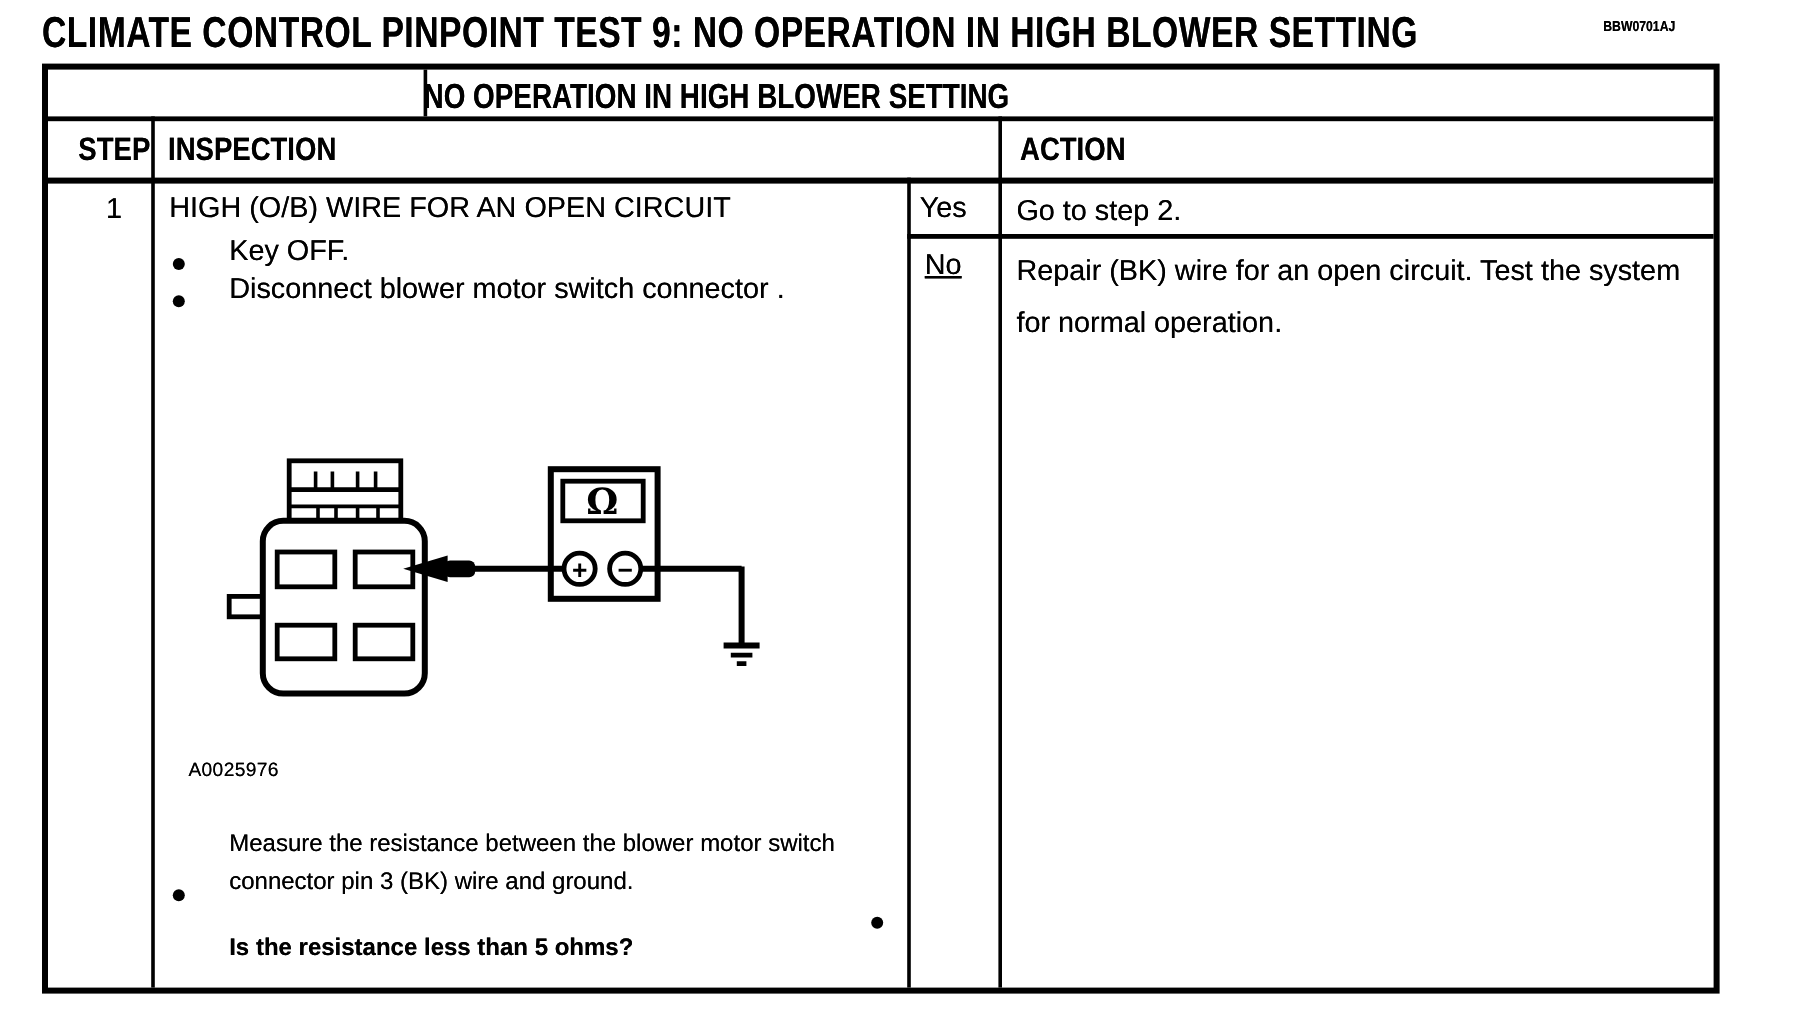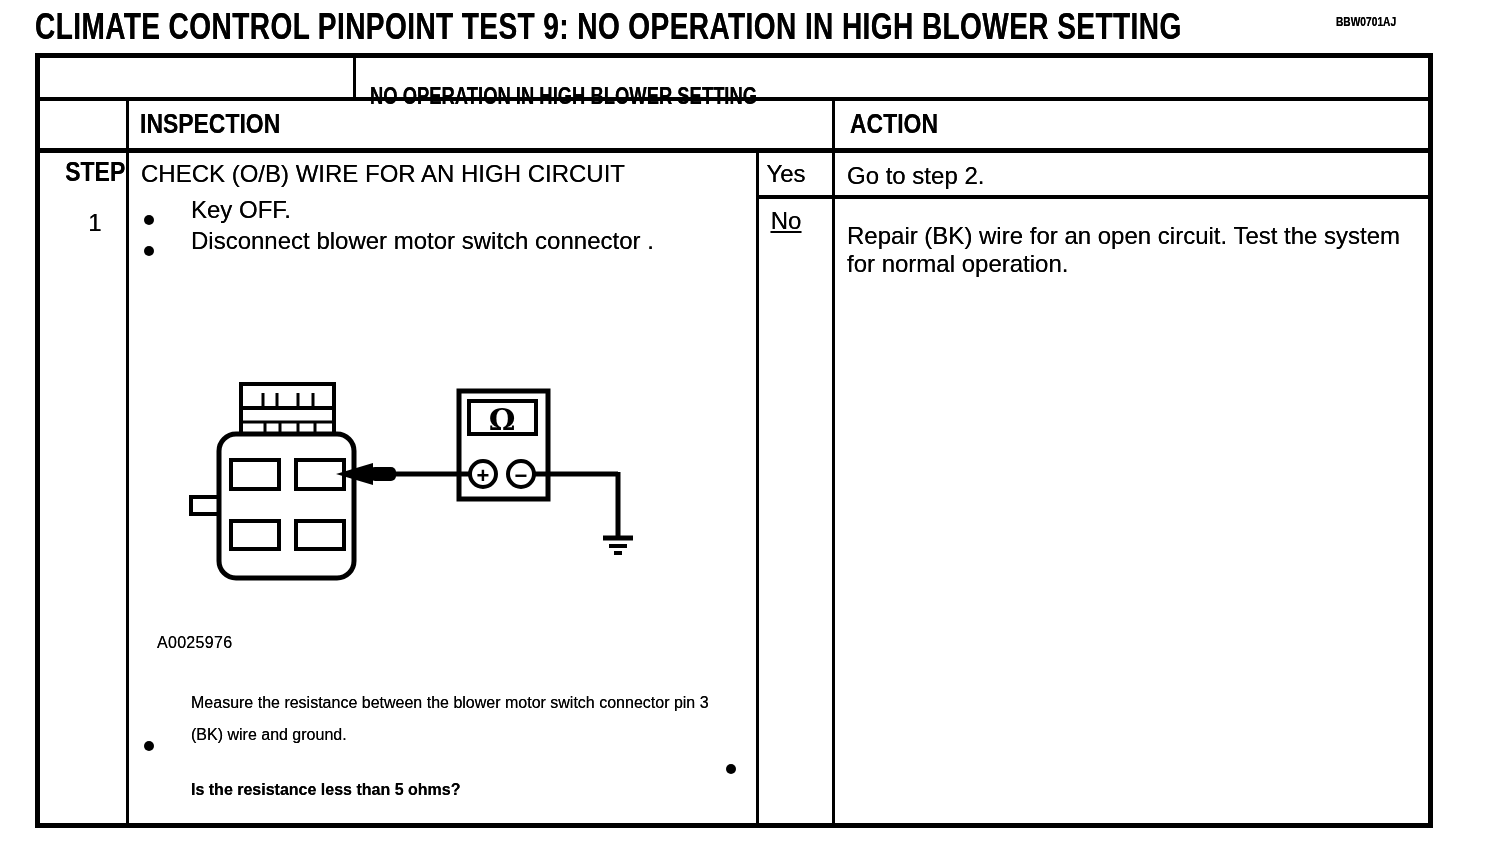"NO OPERATION IN HIGH BLOWER" .subtitle { font-size: 23px -> 29px; left: 330px -> 313px; margin-top: 18px -> none }
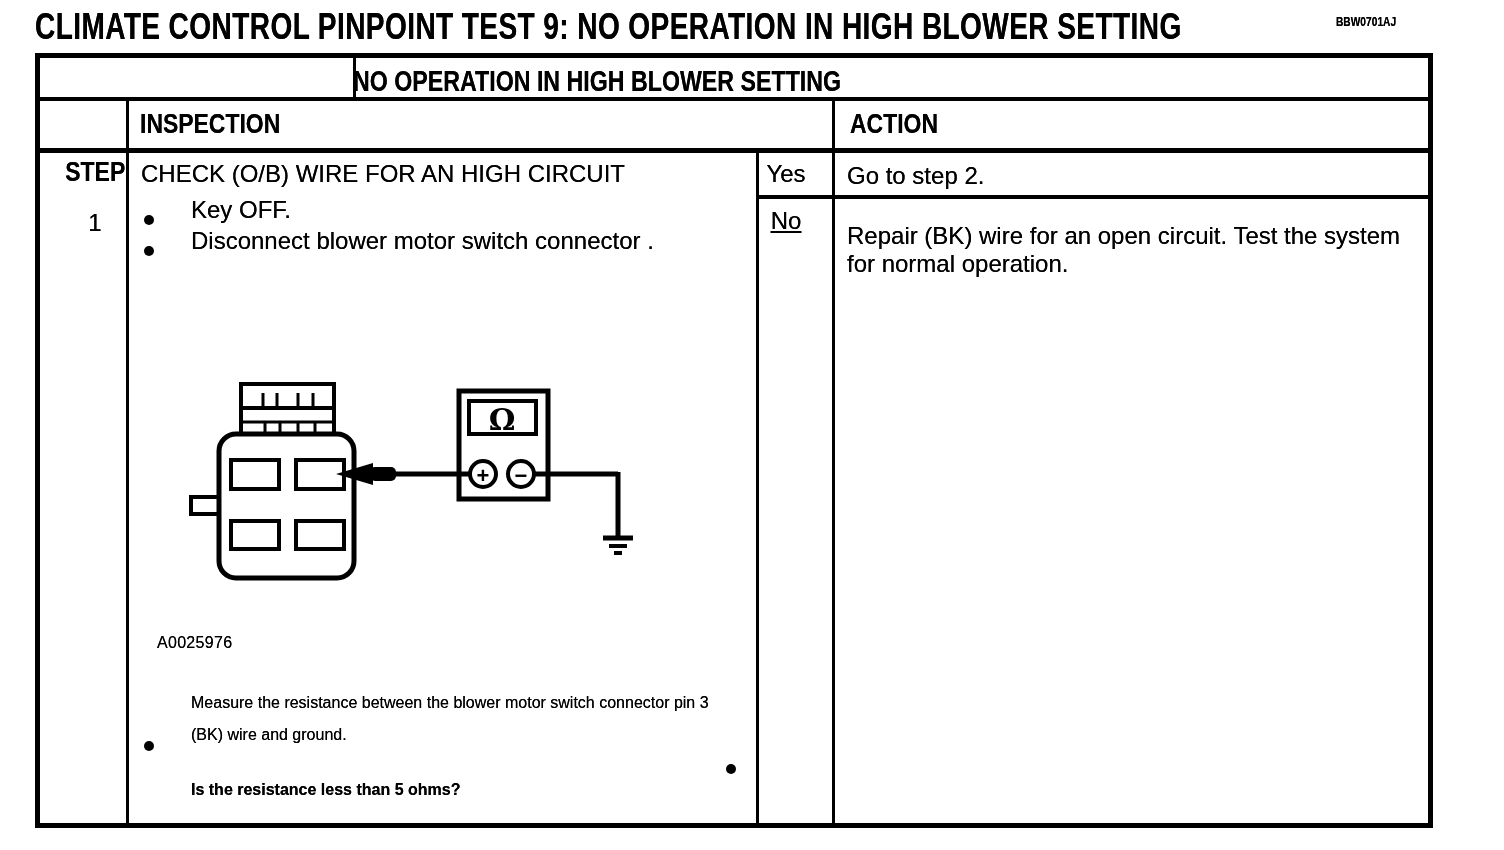"STEP" .step-col { margin-top: 48px -> none }
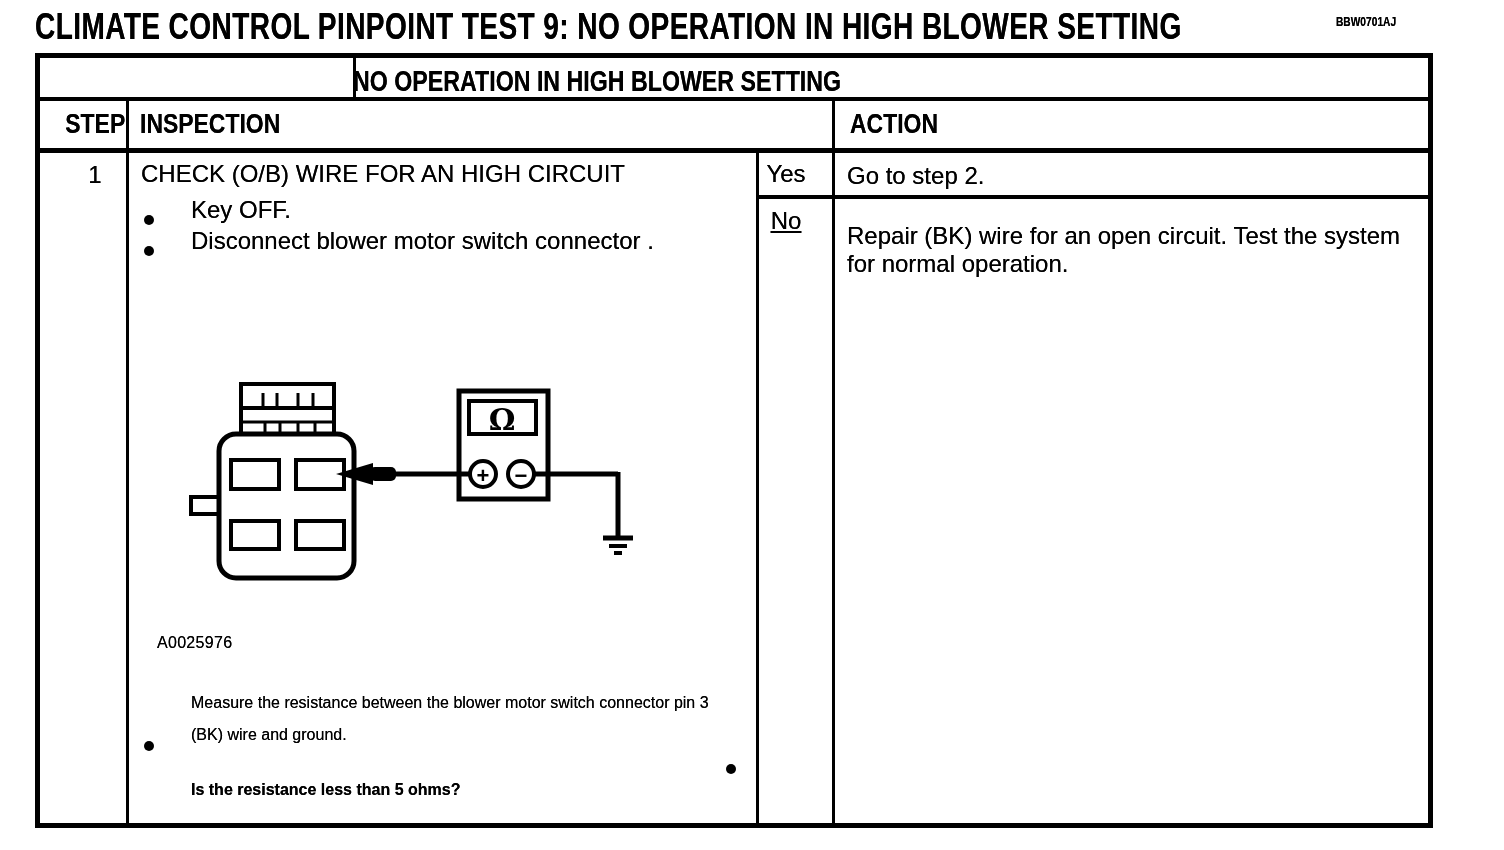"CHECK (O/B) WIRE FOR AN" div.cell-txt { text: CHECK (O/B) WIRE FOR AN HIGH -> HIGH (O/B) WIRE FOR AN OPEN }
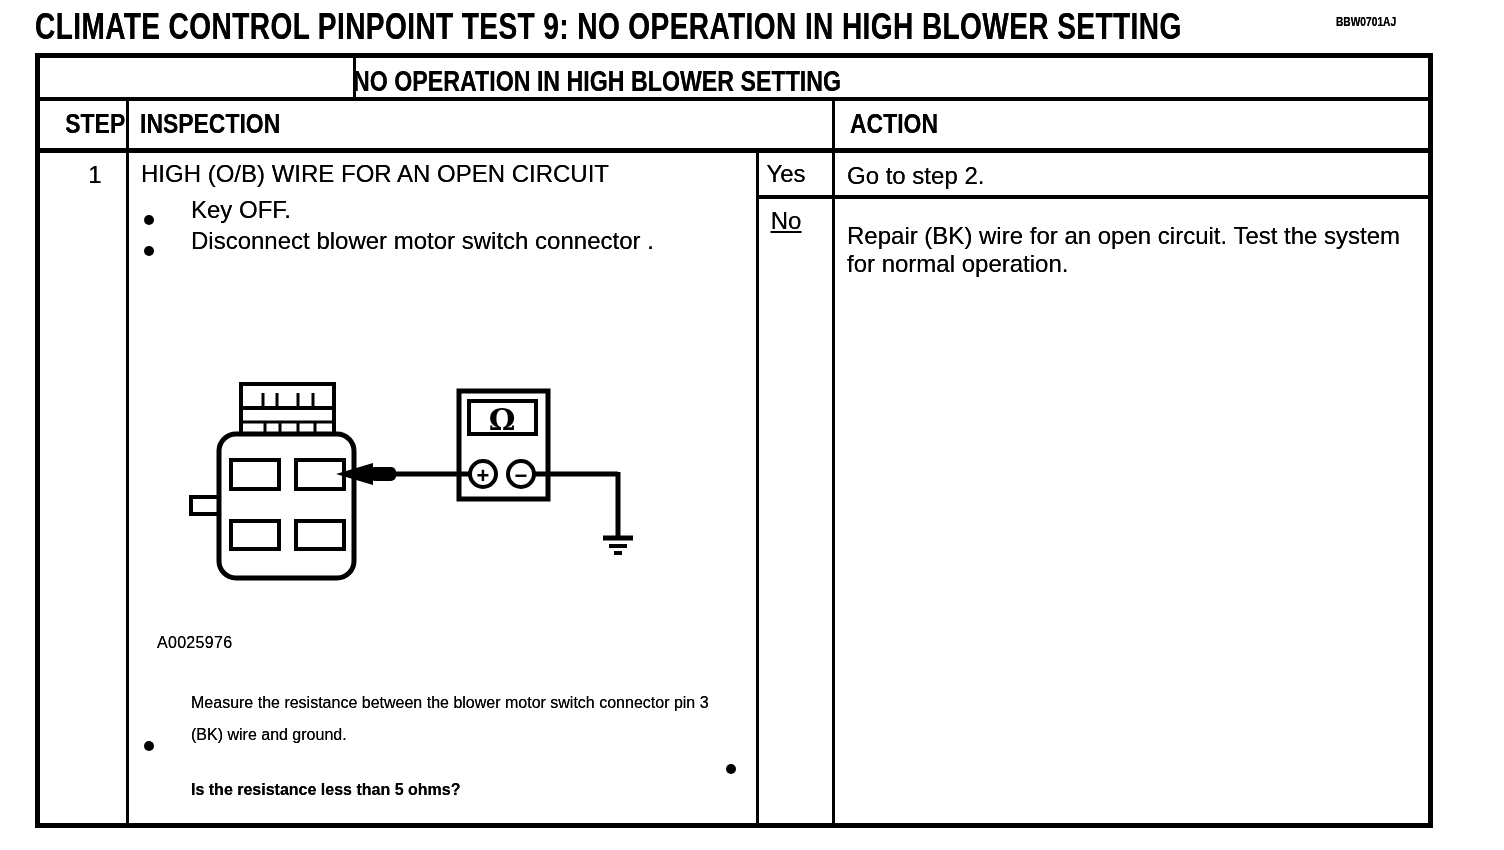"Repair (BK) wire for an" div.cell-txt { line-height: 28px -> 44px; top: 164px -> 146px }
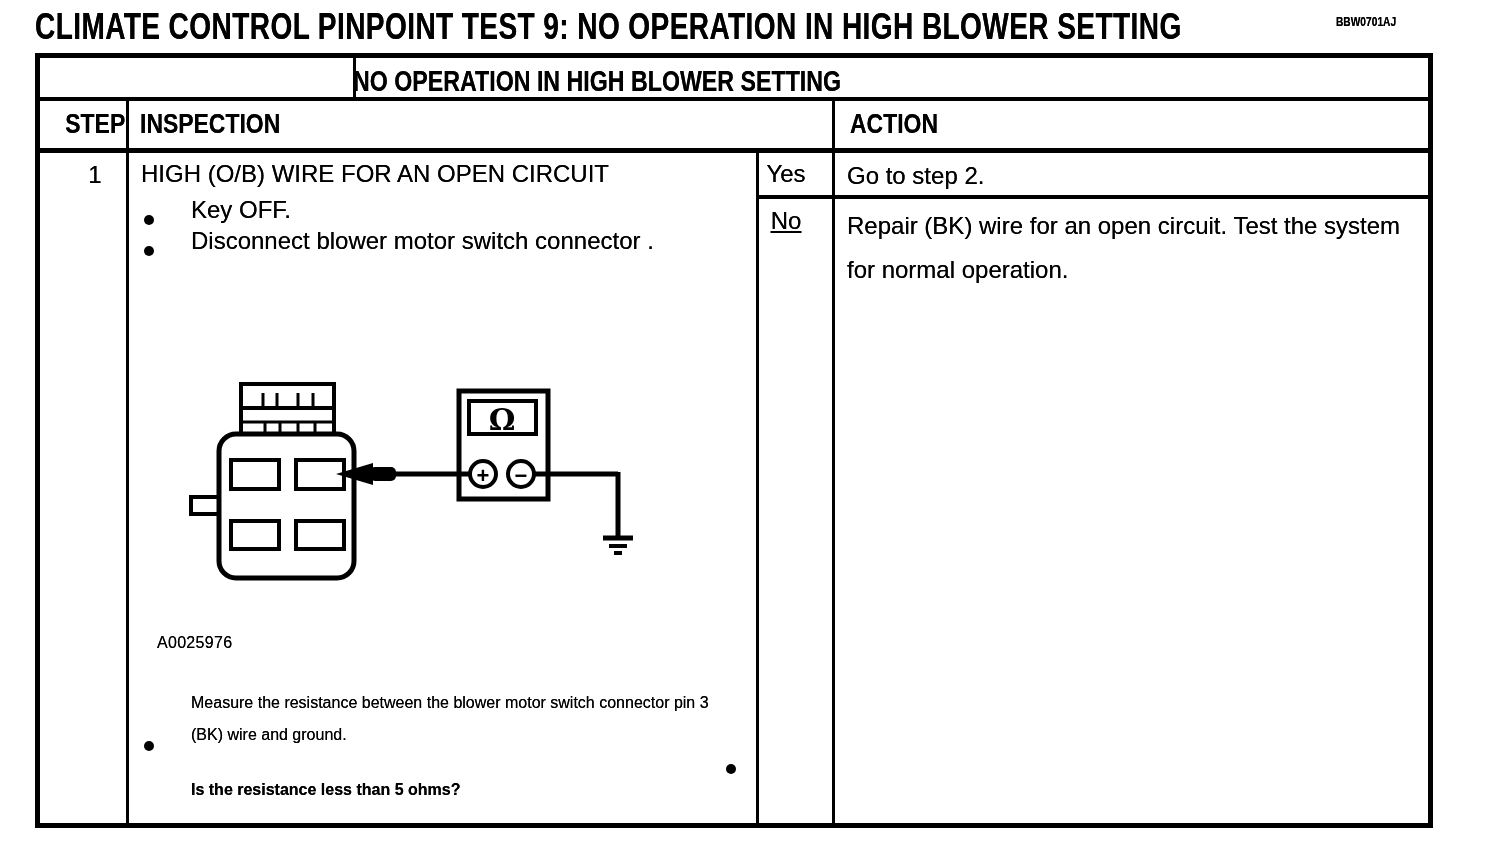"Measure the resistance between the" .b-txt2 { font-size: 16px -> 20px }
